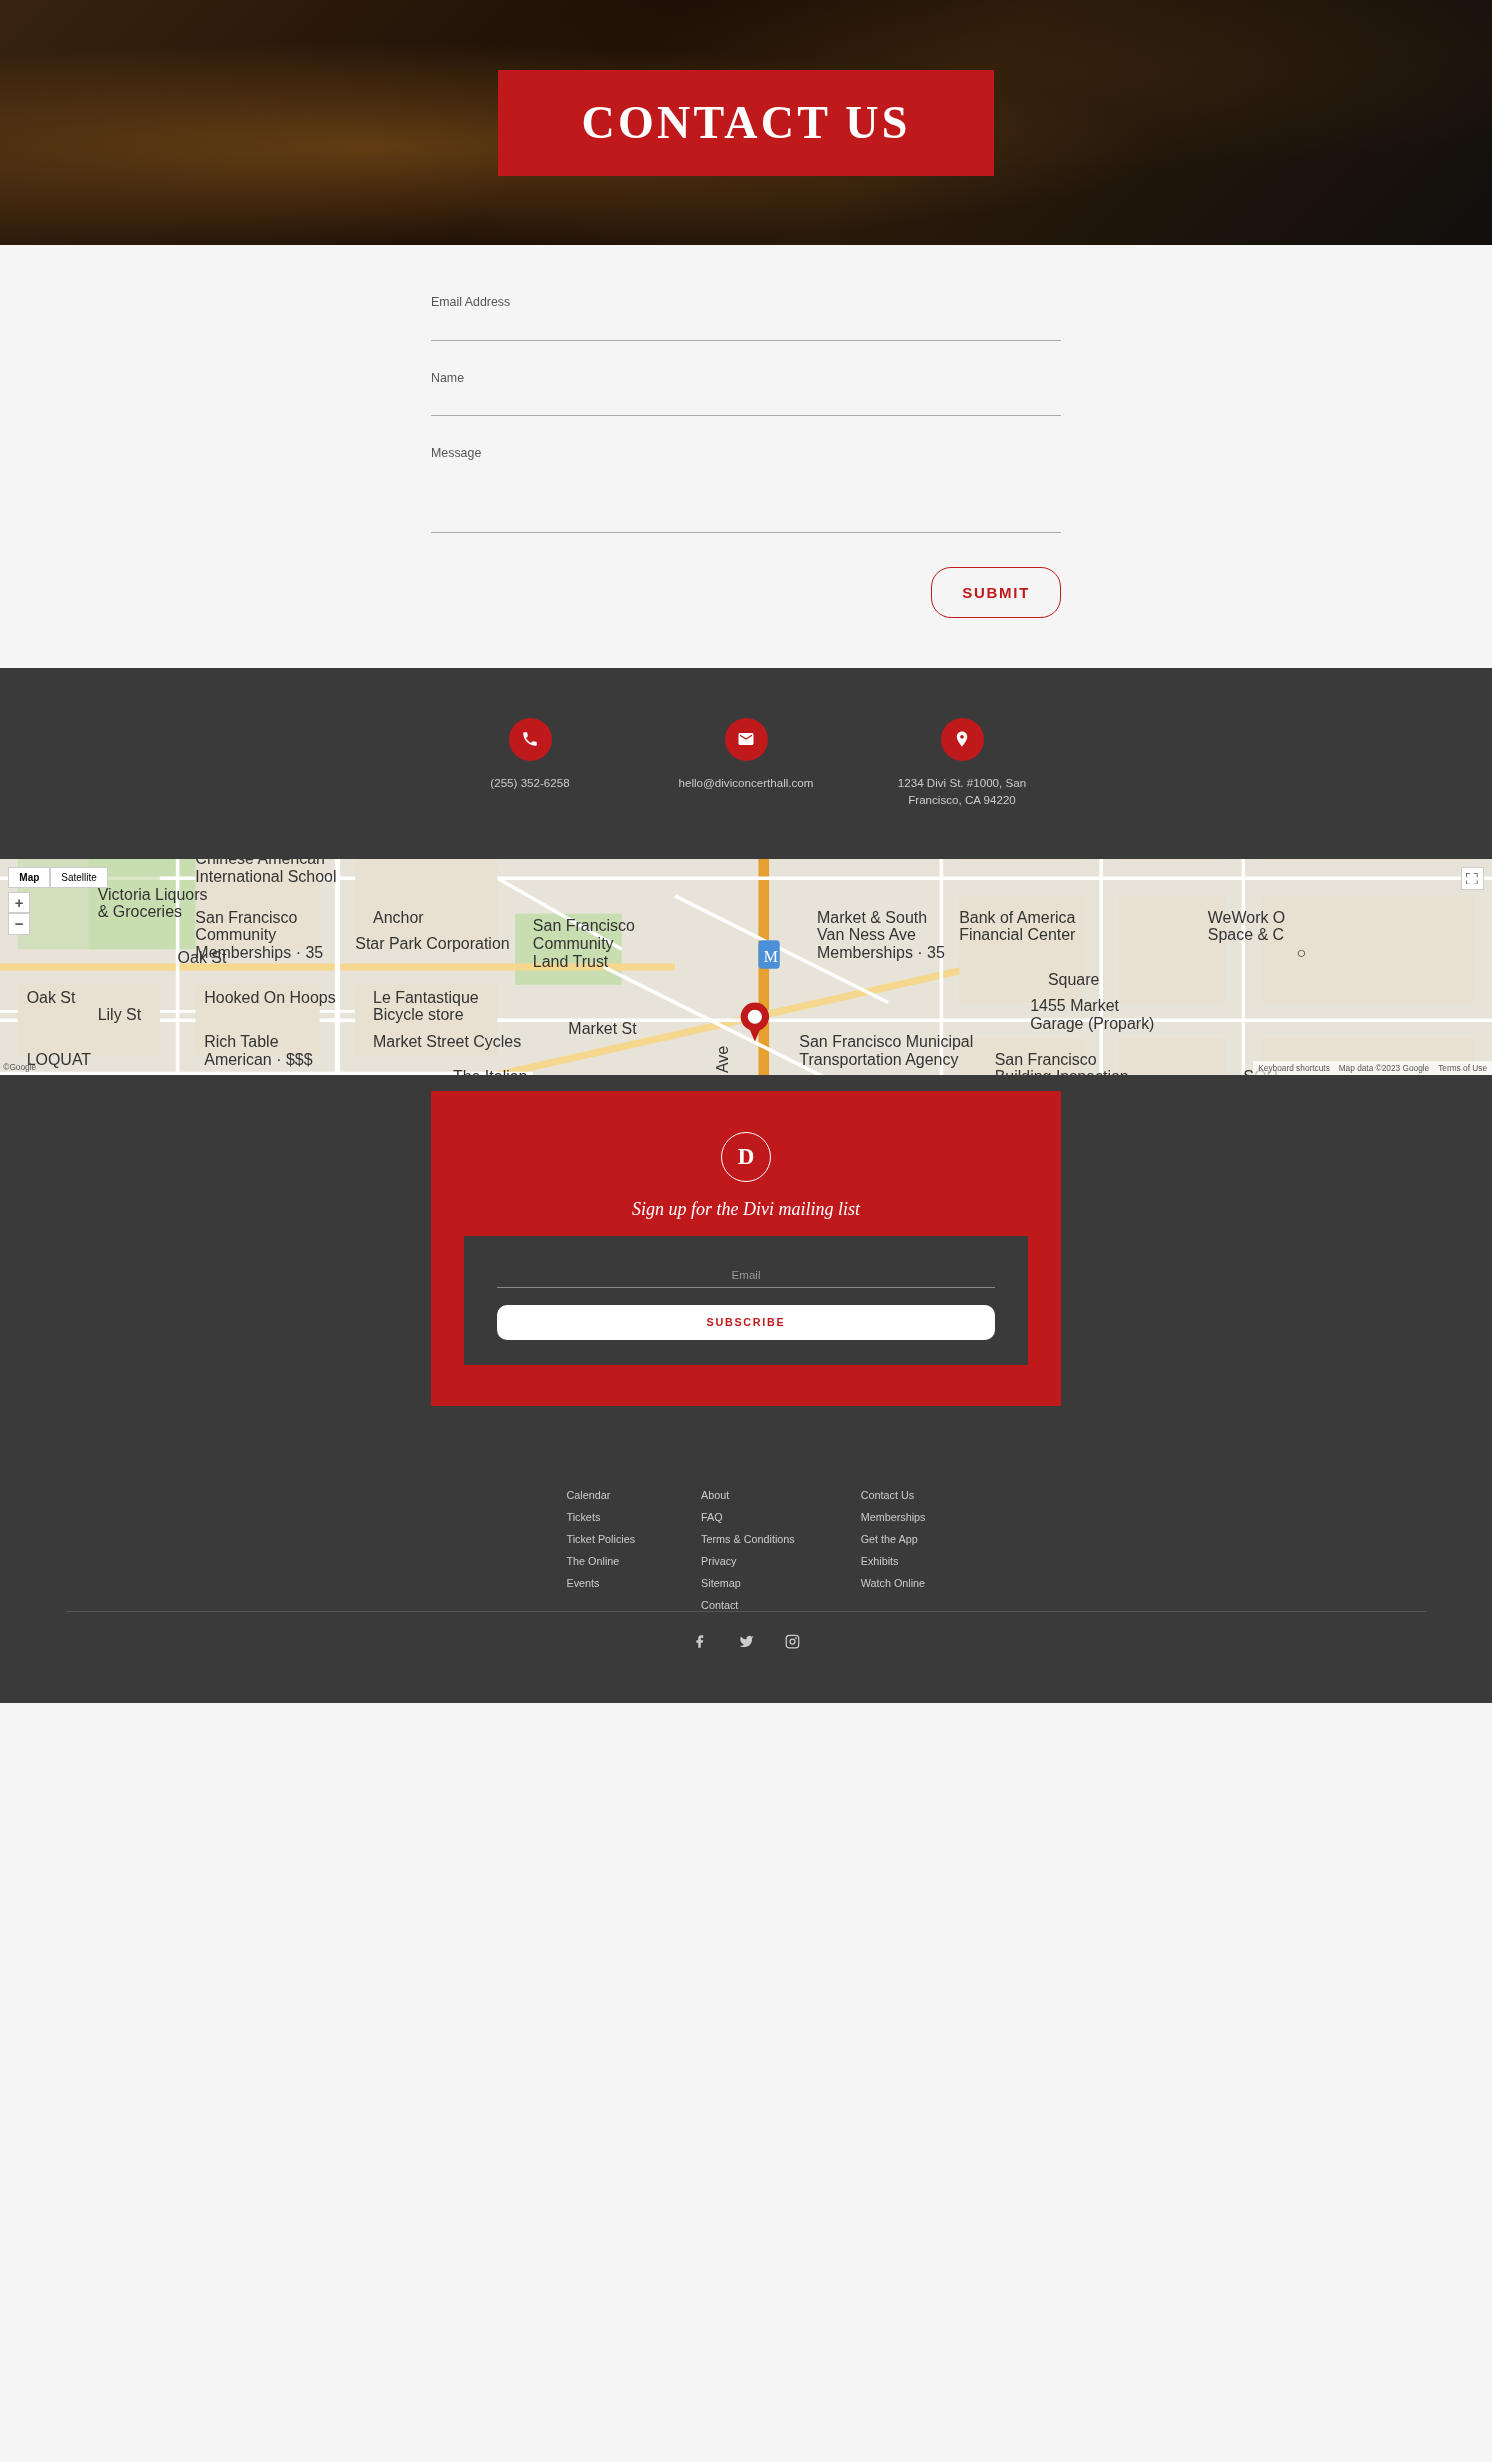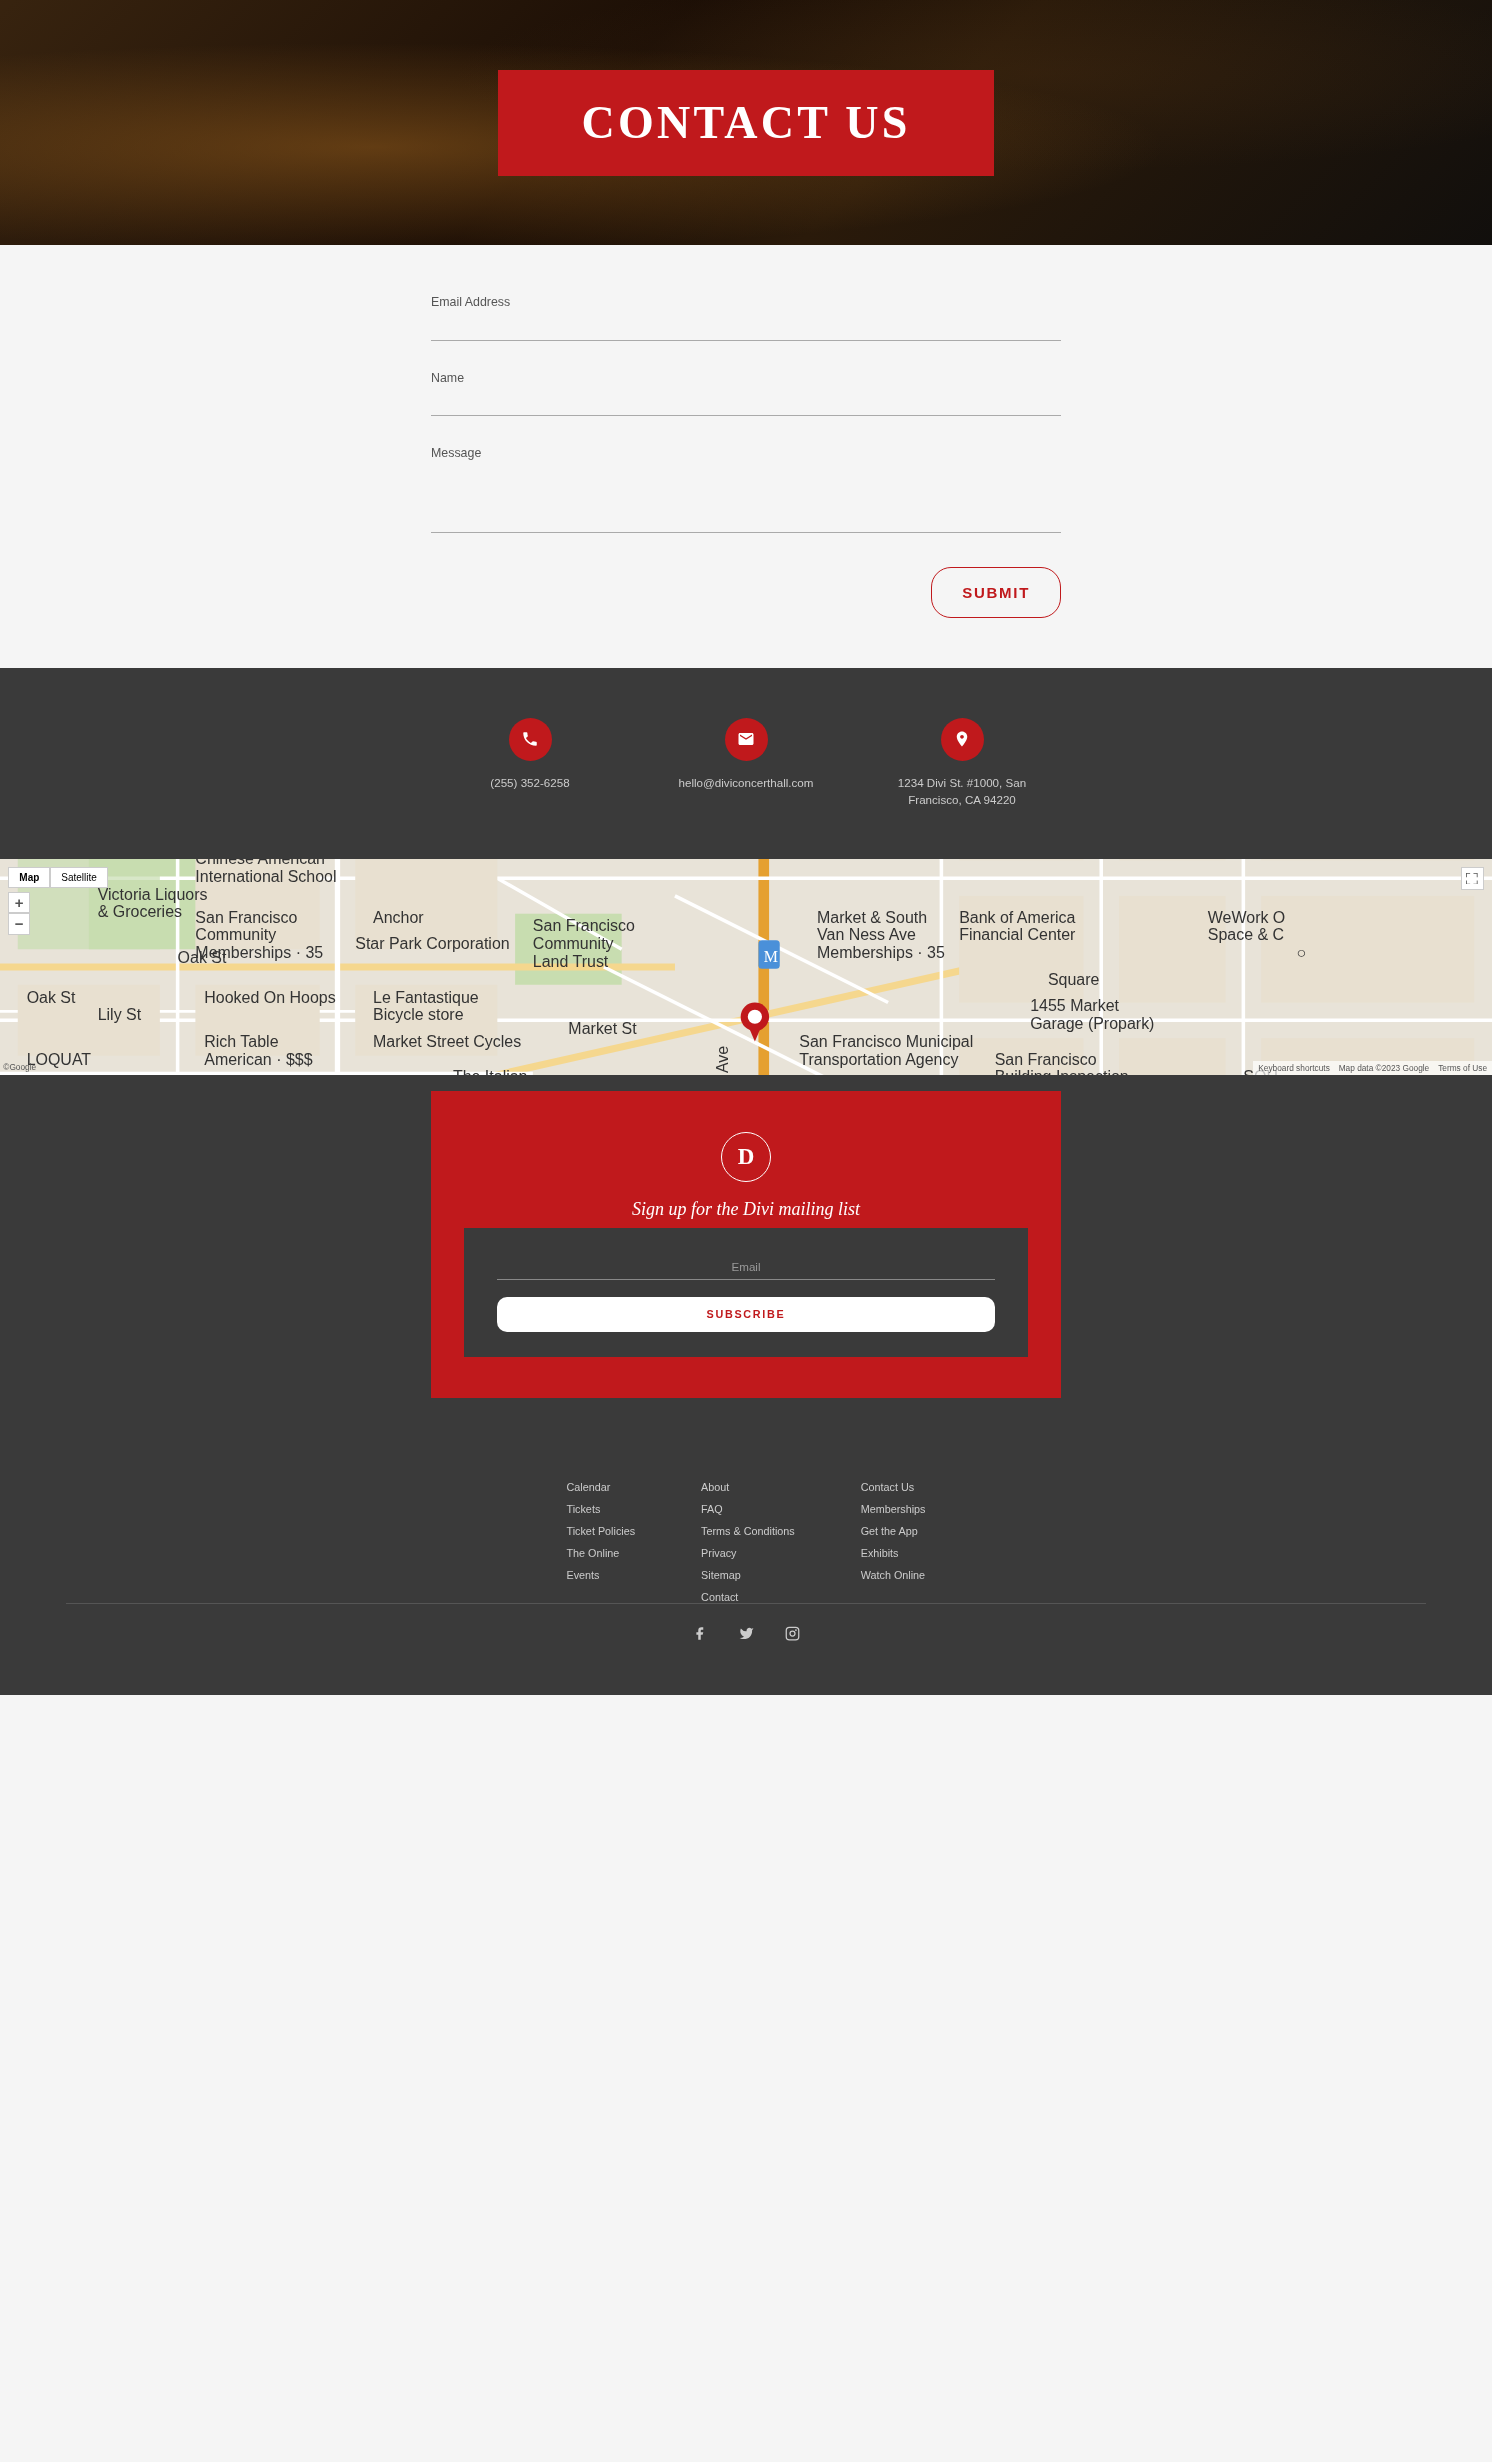"Email" .mailing-form-area { margin-top: 8px -> 16px }
